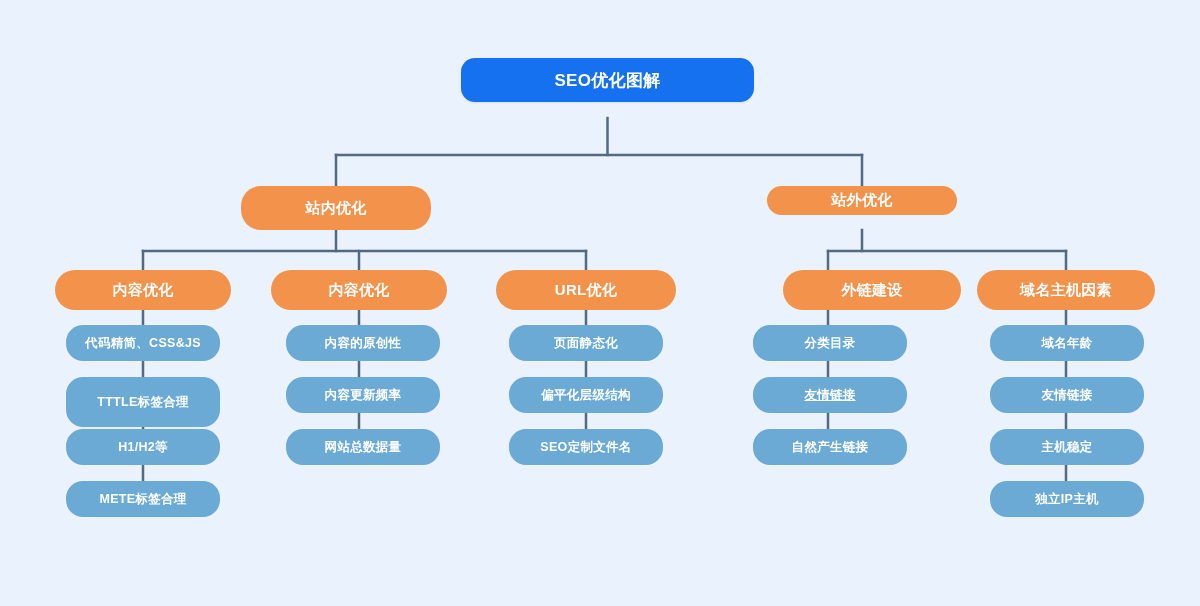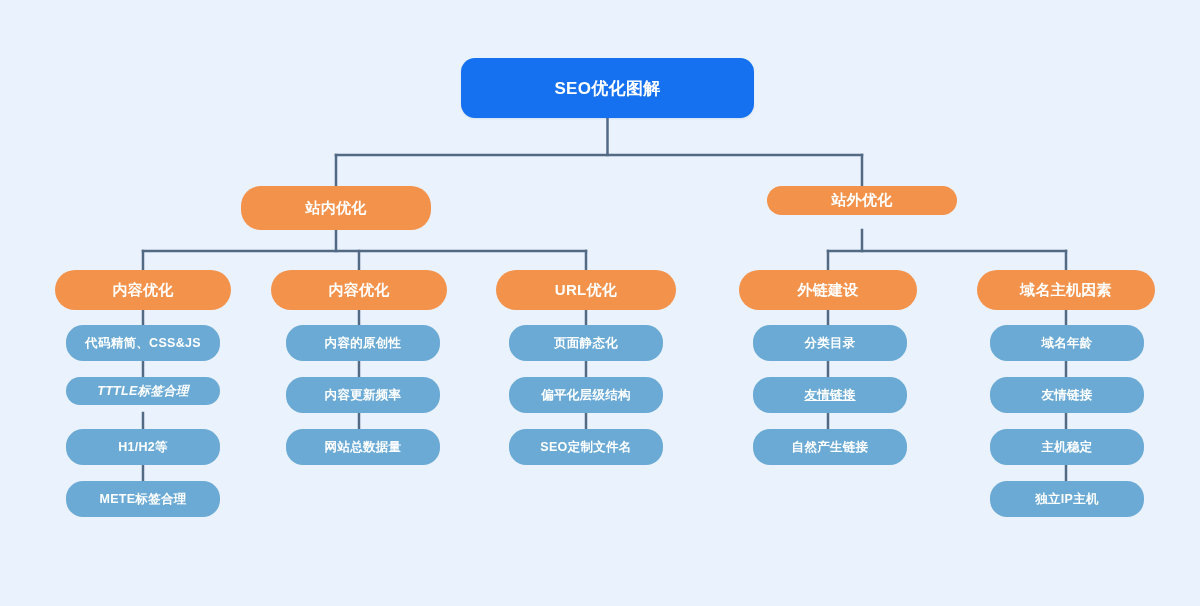"SEO优化图解" div.node { height: 60px -> 44px }
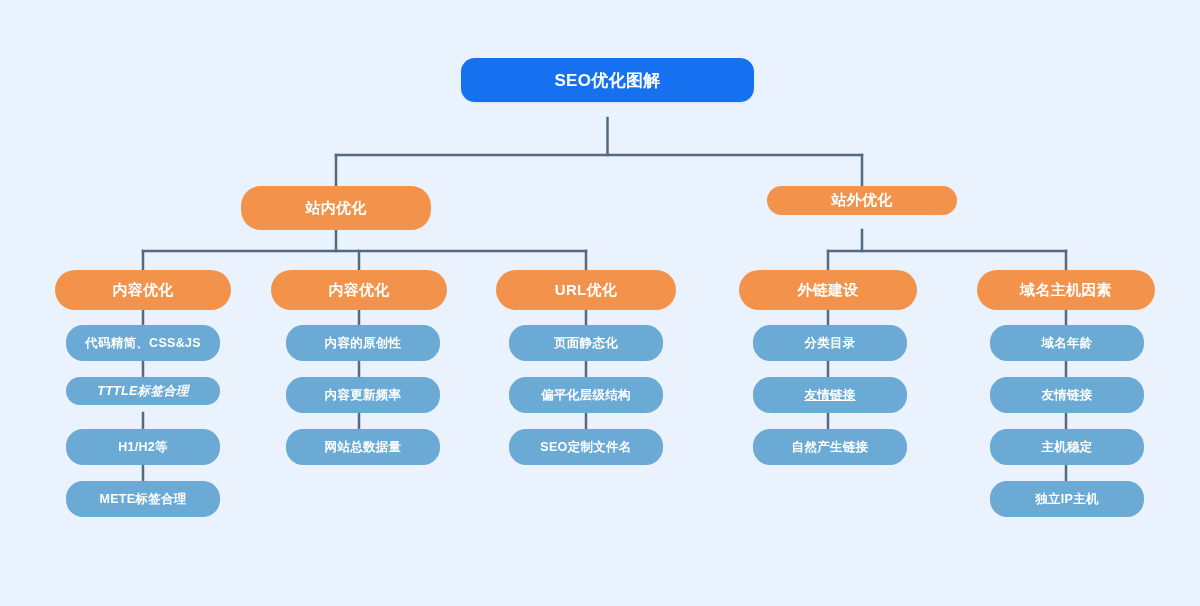"外链建设" div.node { left: 739px -> 783px }
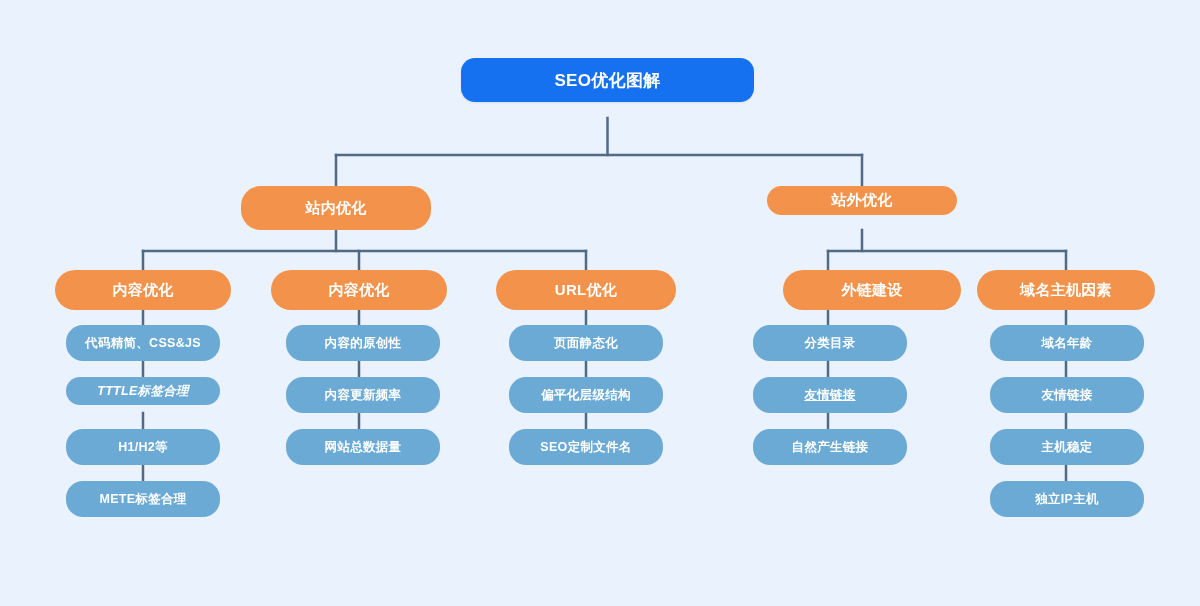"TTTLE标签合理" div.node { font-style: italic -> none; height: 28px -> 50px }
